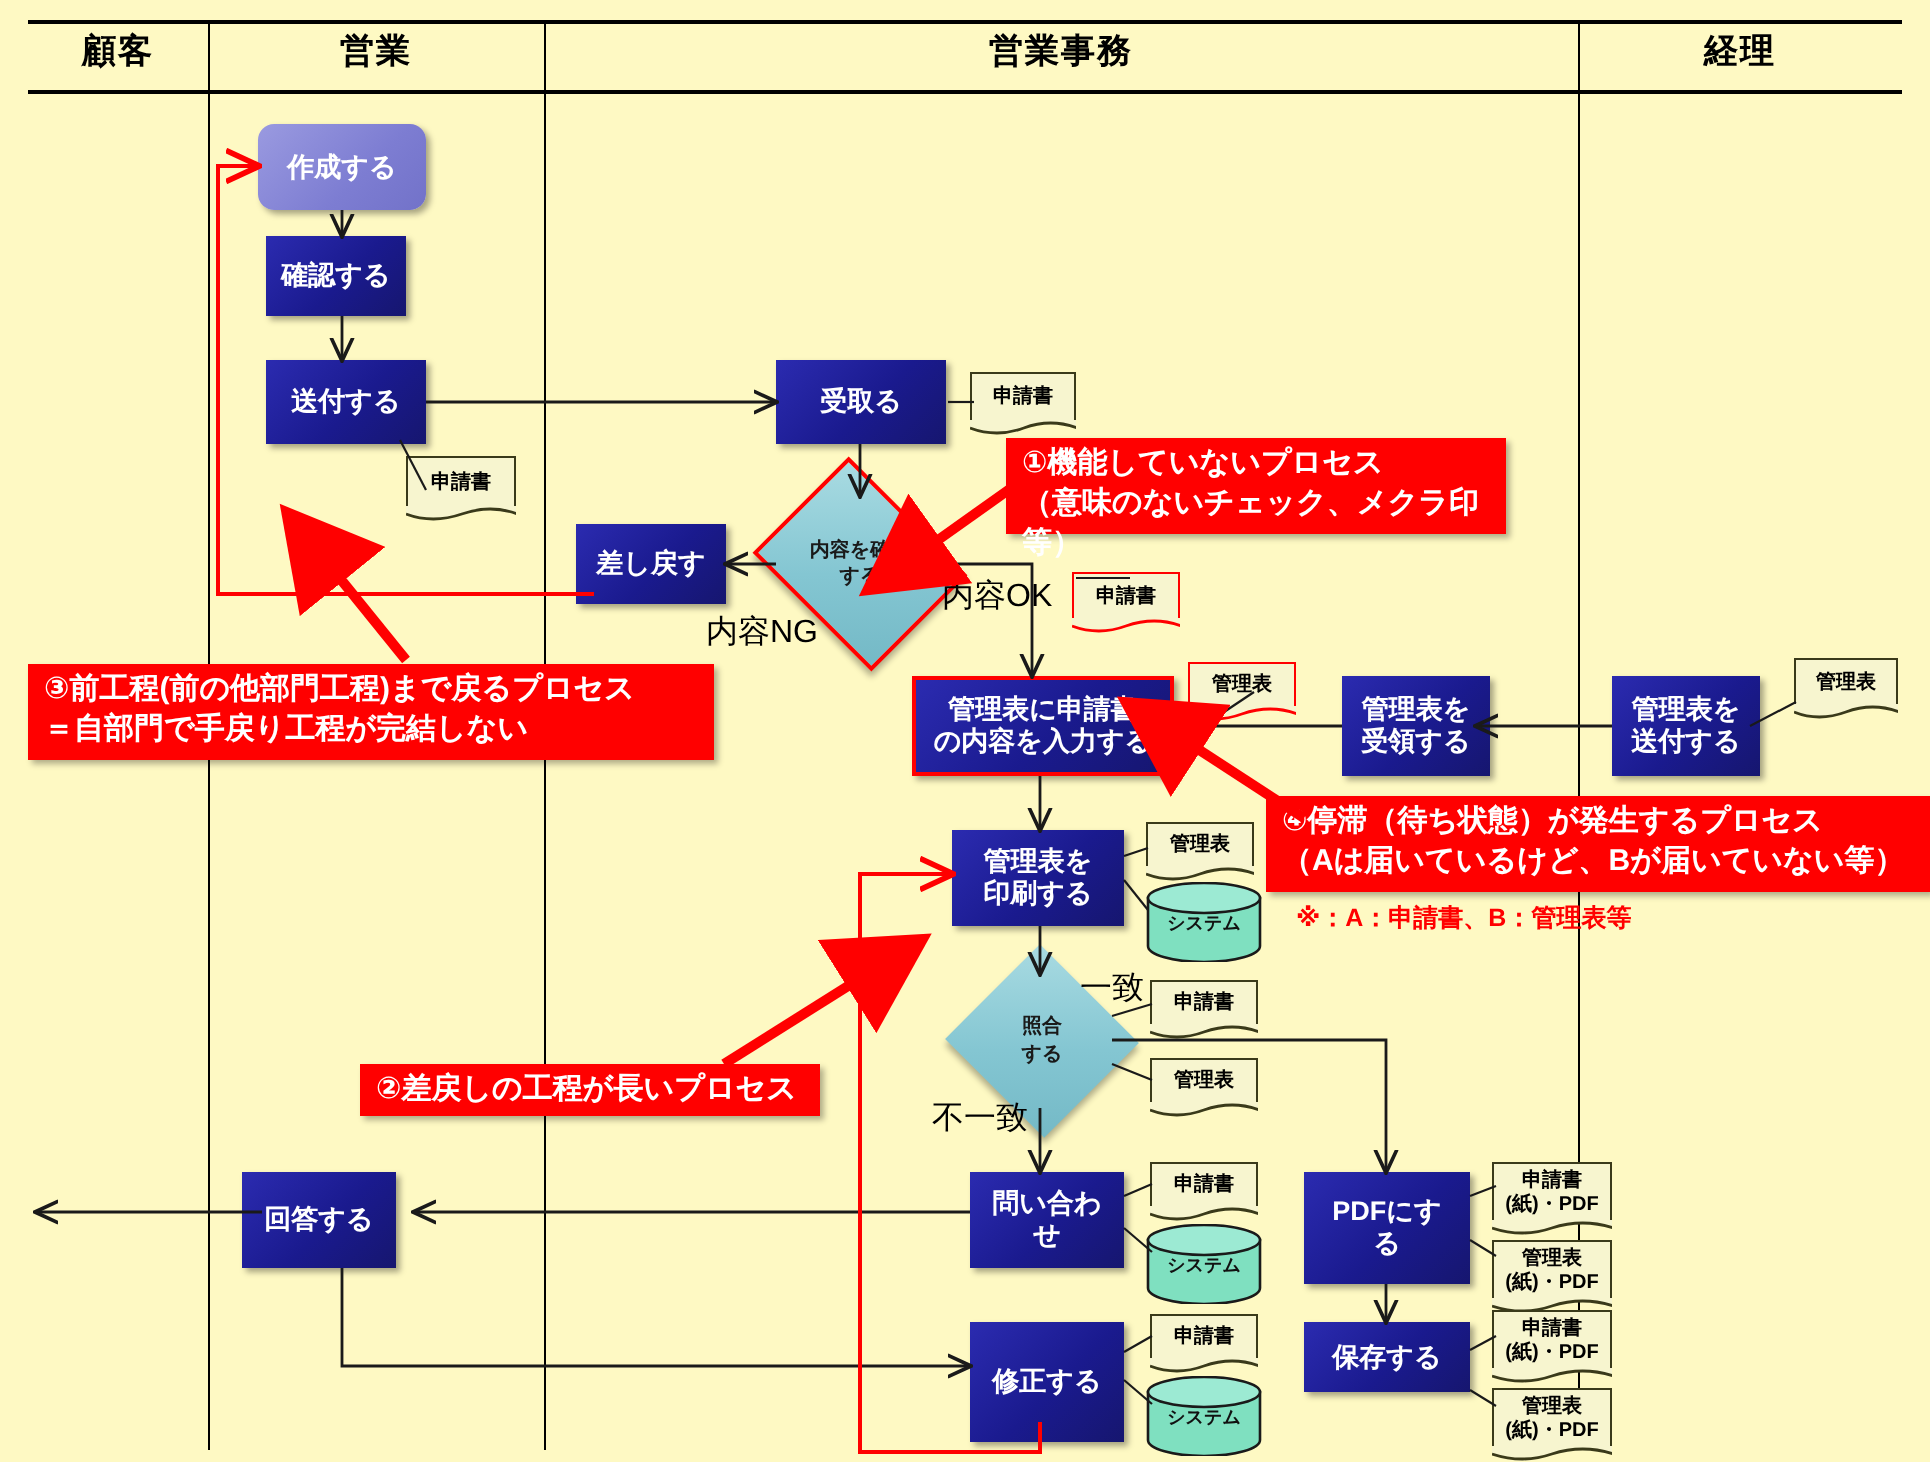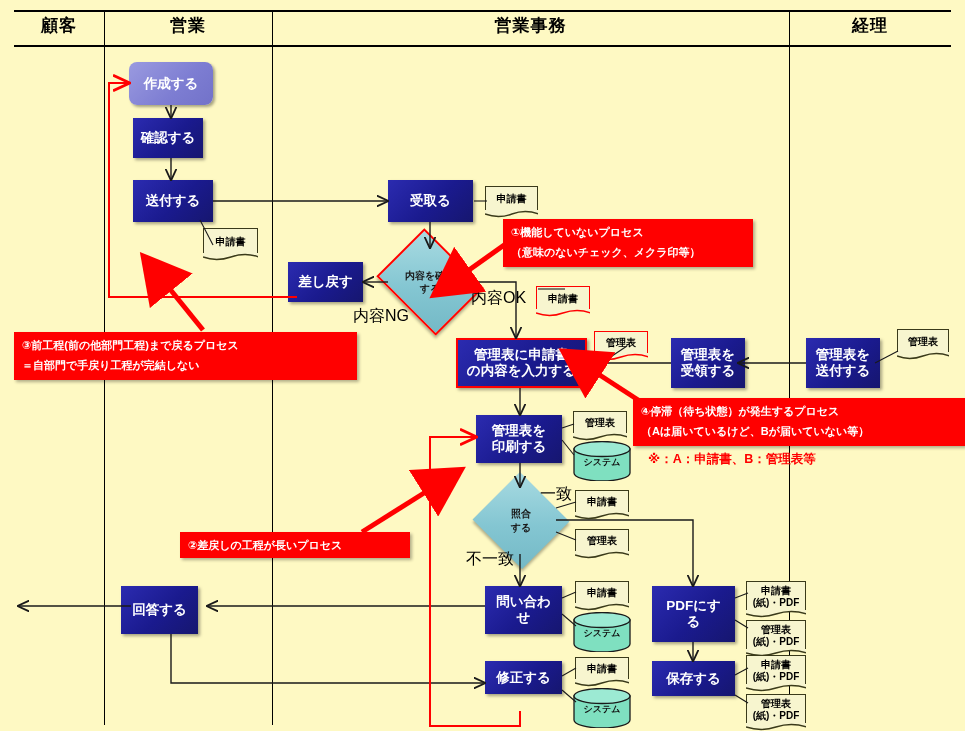"①機能していないプロセス" .callout { font-size: 11px -> 15px }
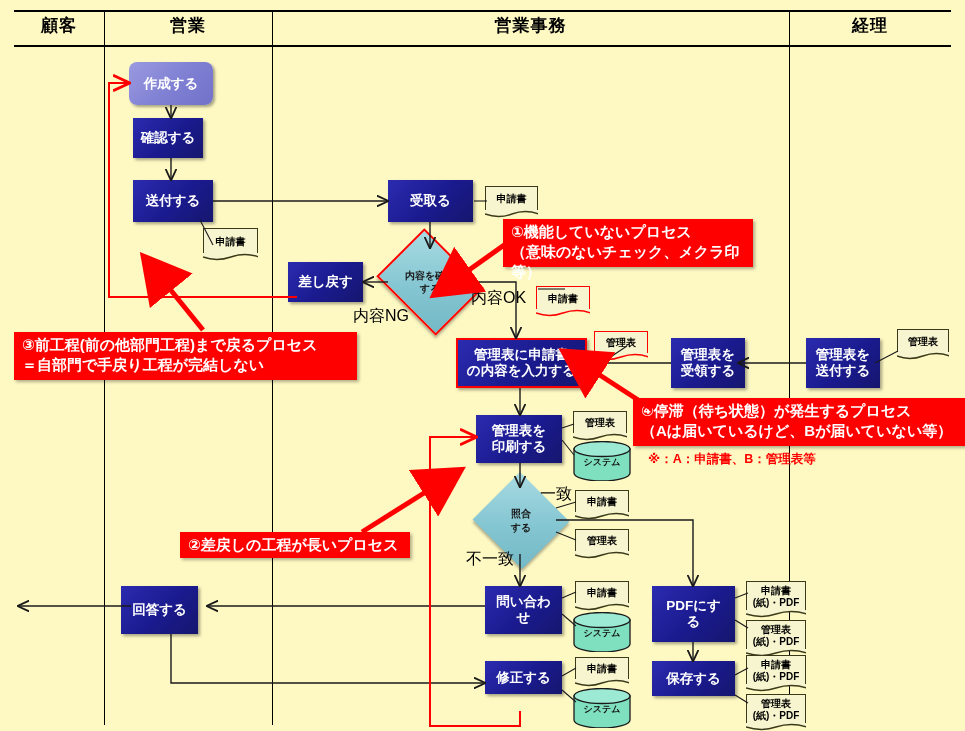"修正する" div.box { height: 33px -> 60px }
